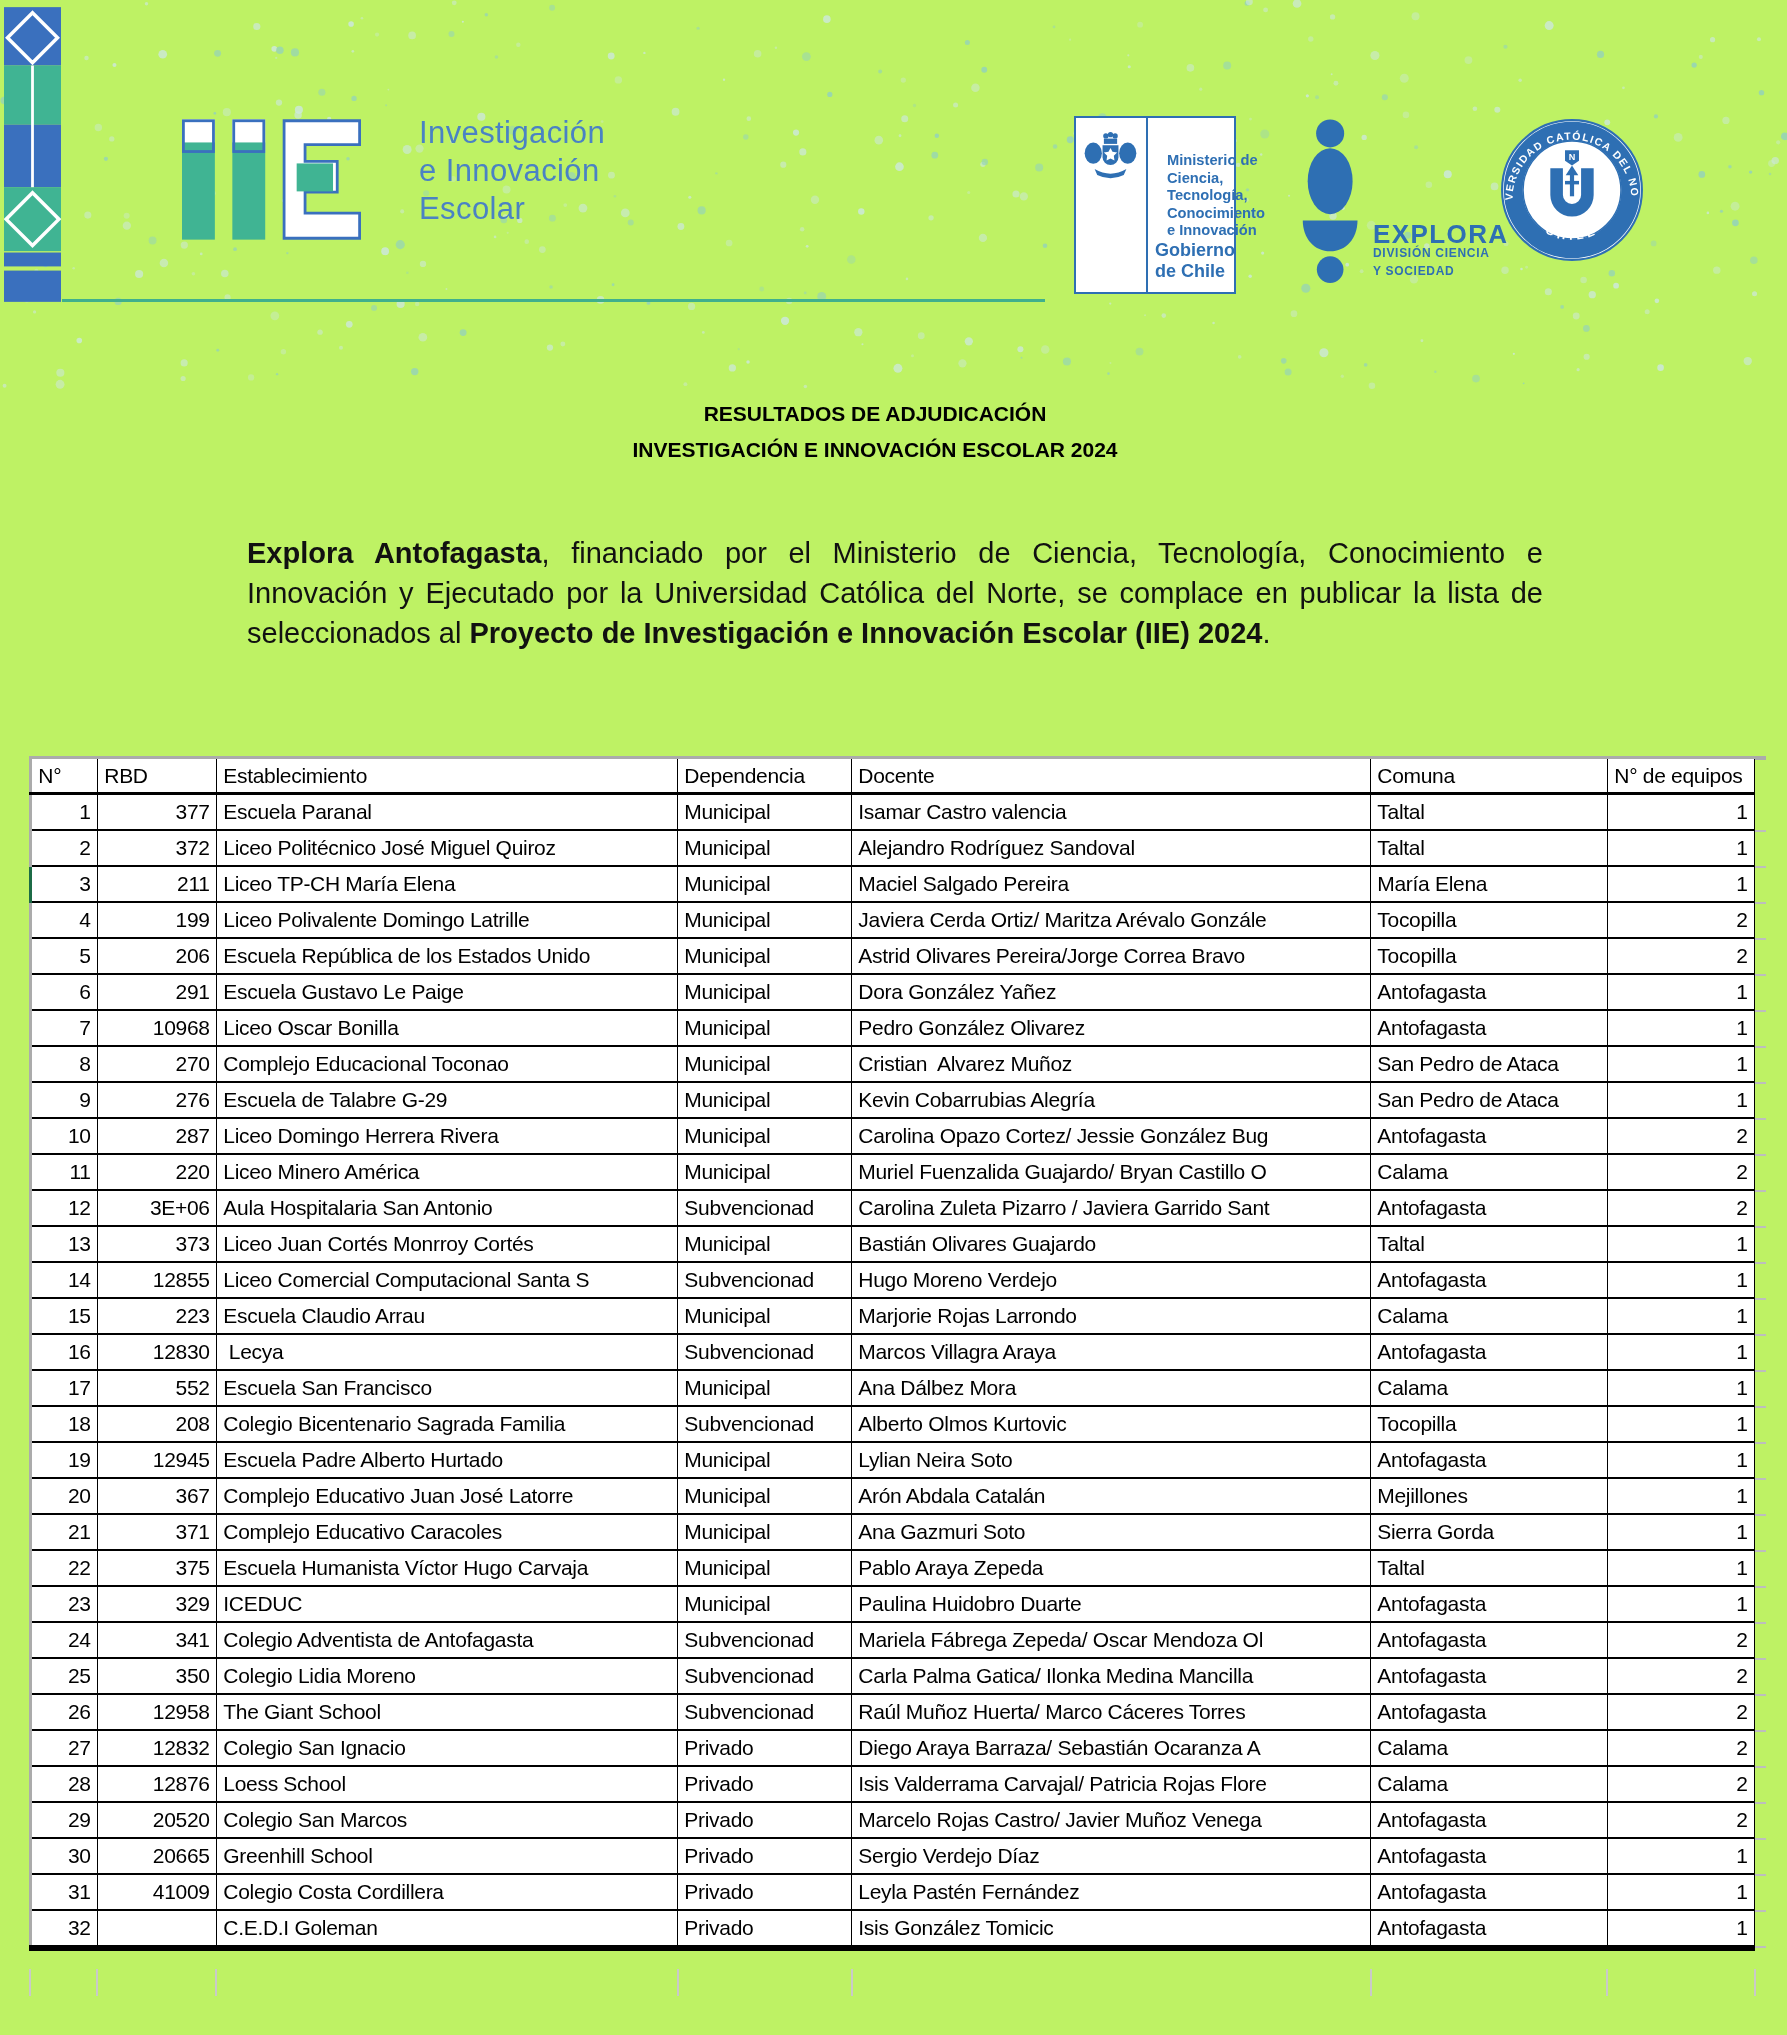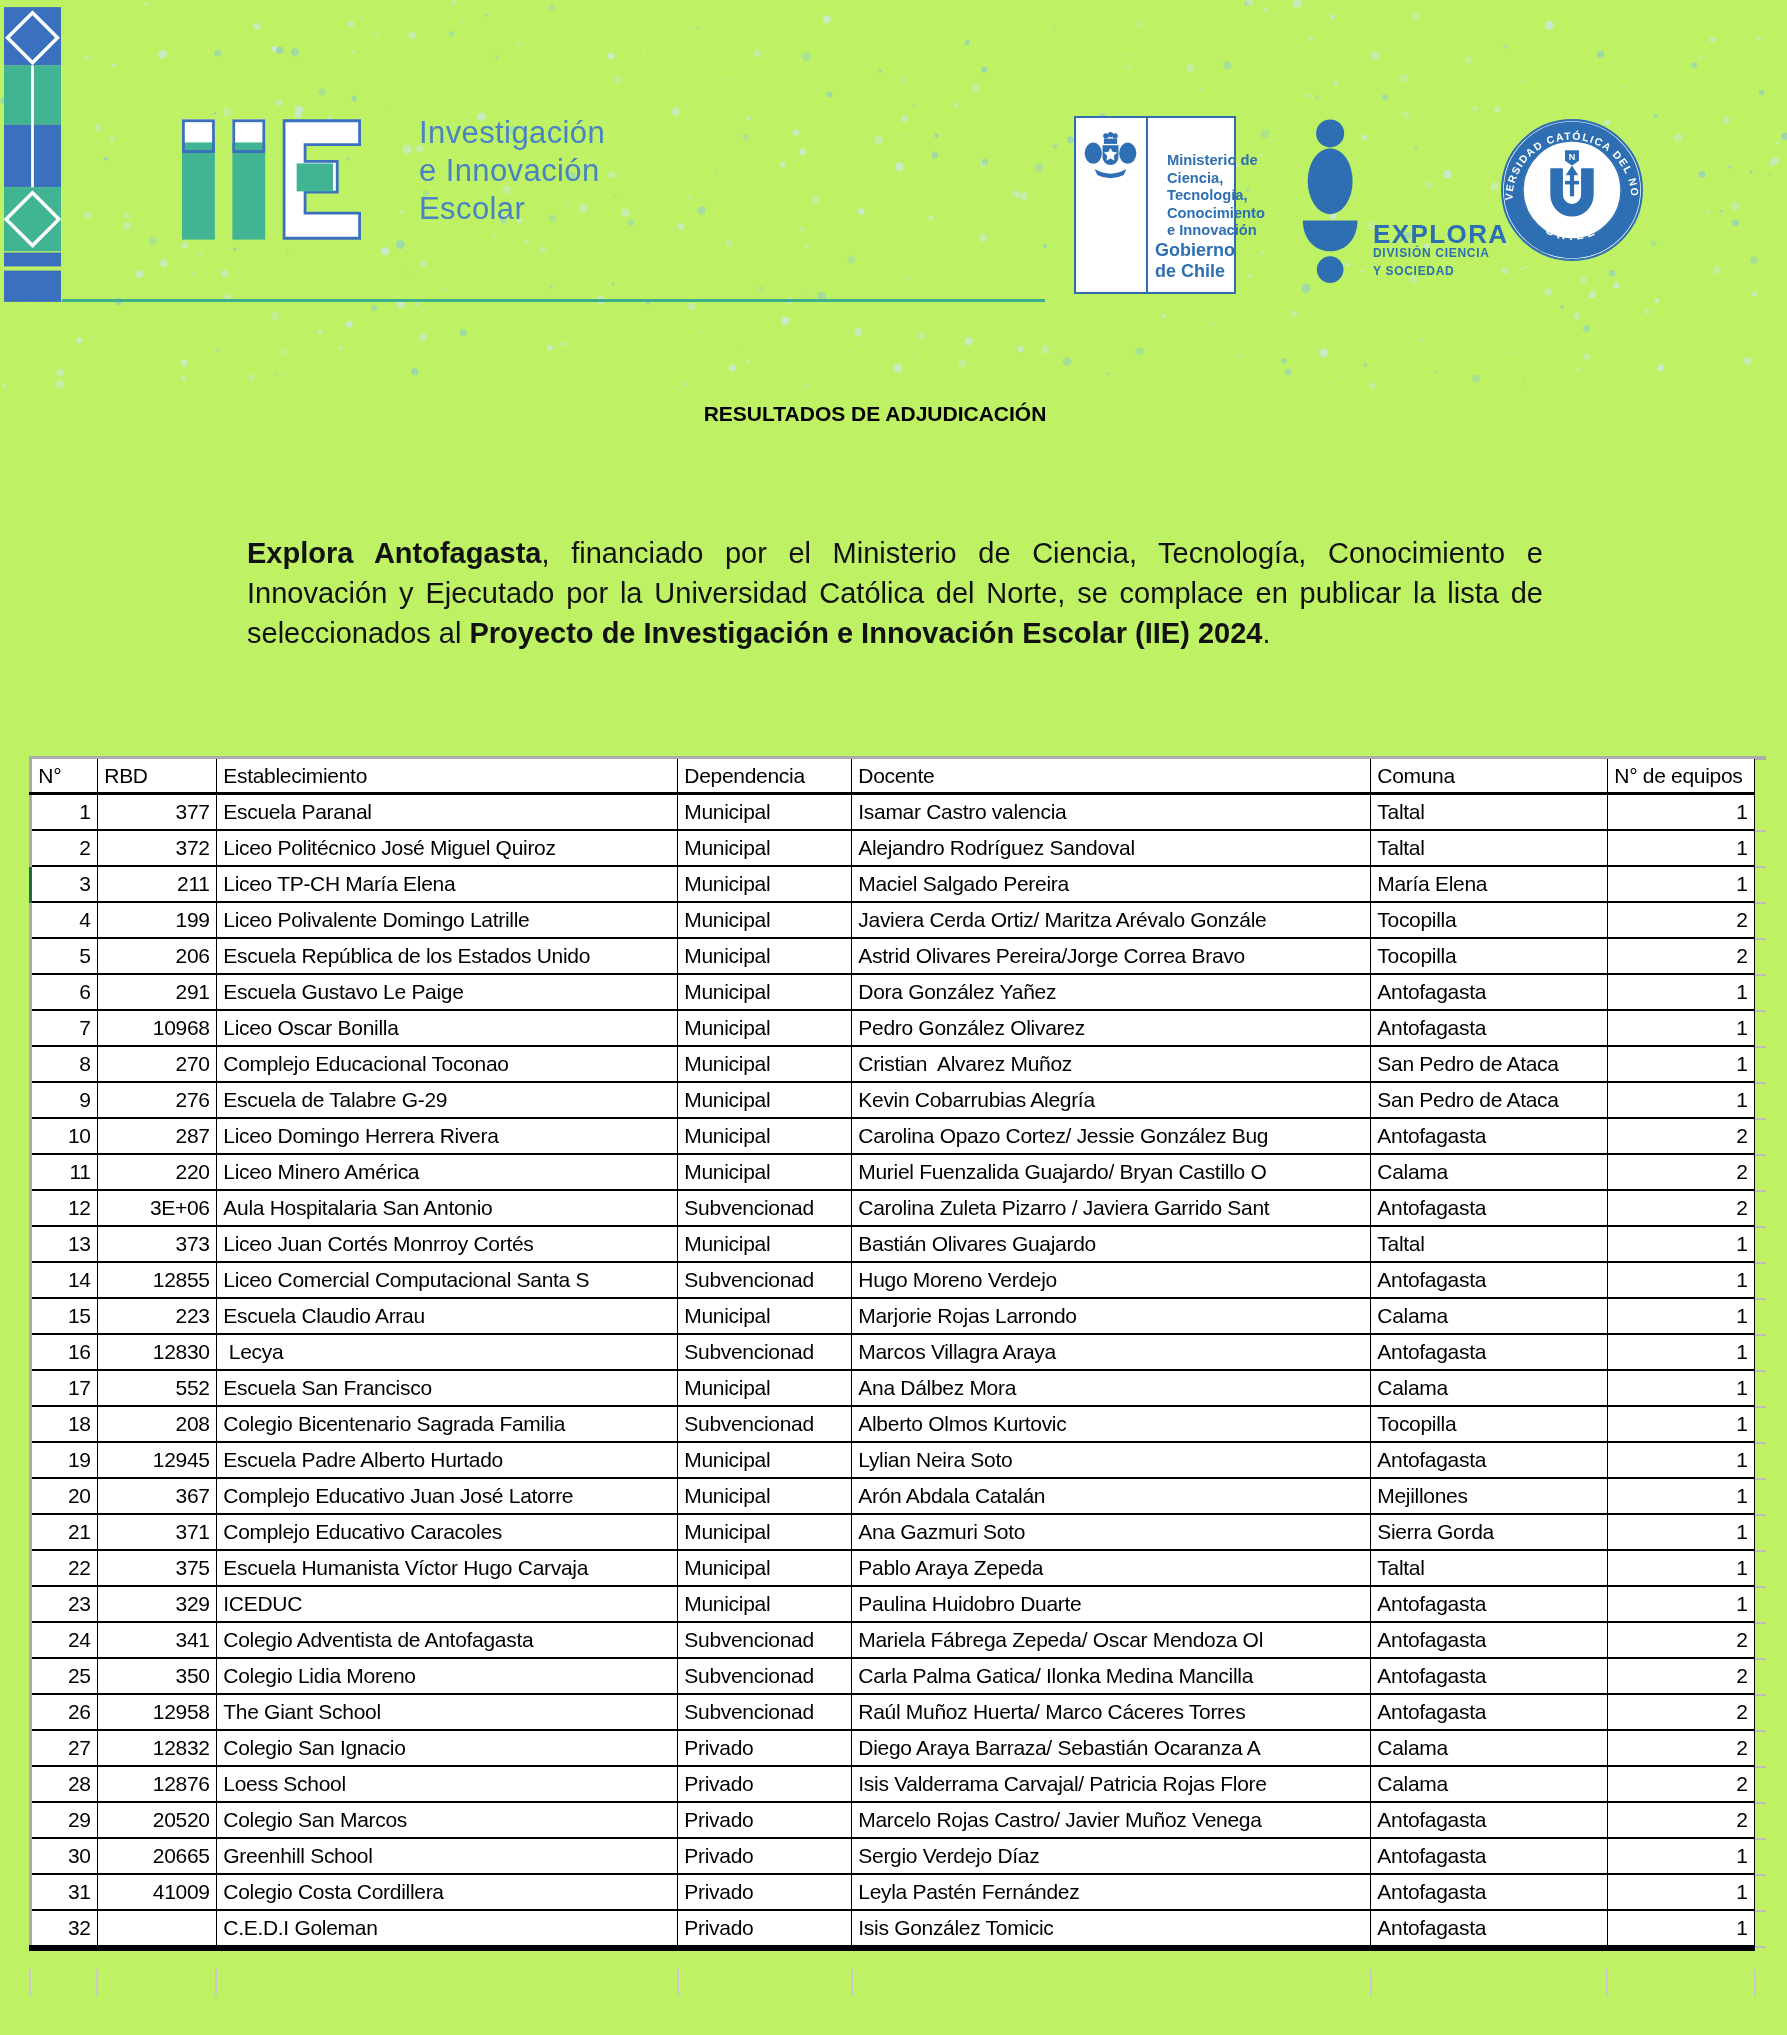"INVESTIGACIÓN E INNOVACIÓN ESCOLAR 2024" div { html: none -> <div>INVESTIGACIÓN E INNOVACIÓN ESCOLAR 2024</div> }
